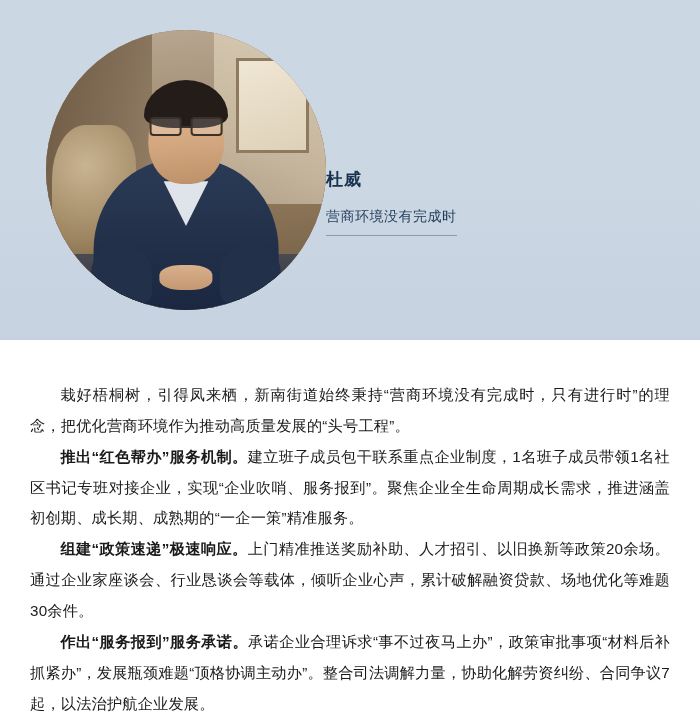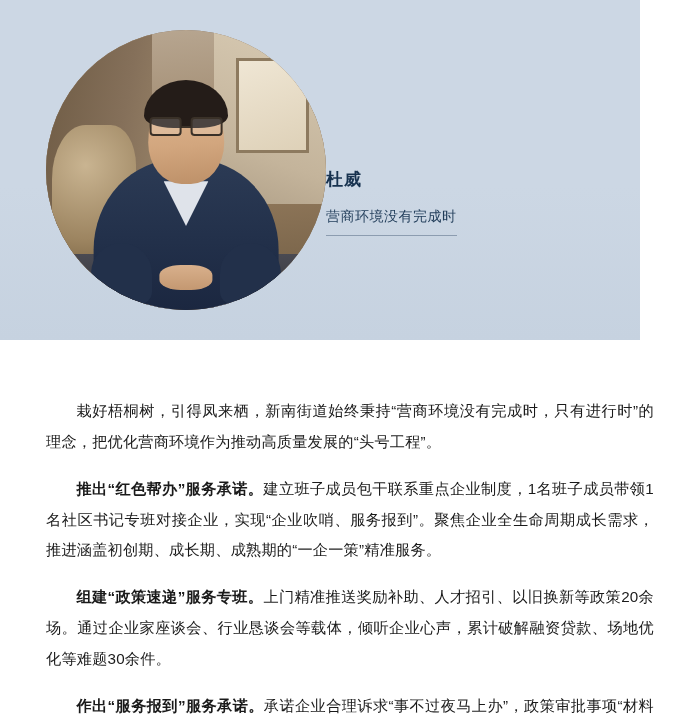"杜威" .header { width: 640px -> 700px }
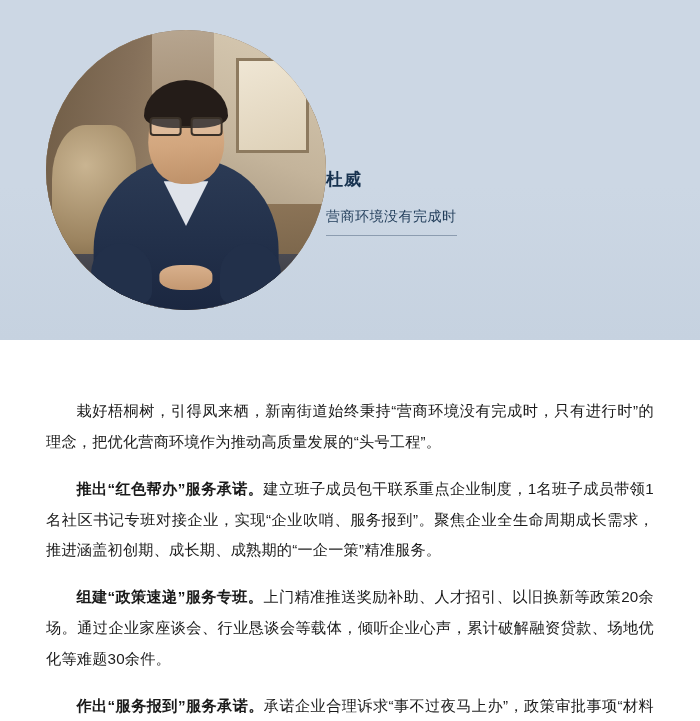"栽好梧桐树，引得凤来栖，新南街道始终秉持“营商环境没有完成时，只有进行时”的理念" .article p { margin: 16px -> 0 }
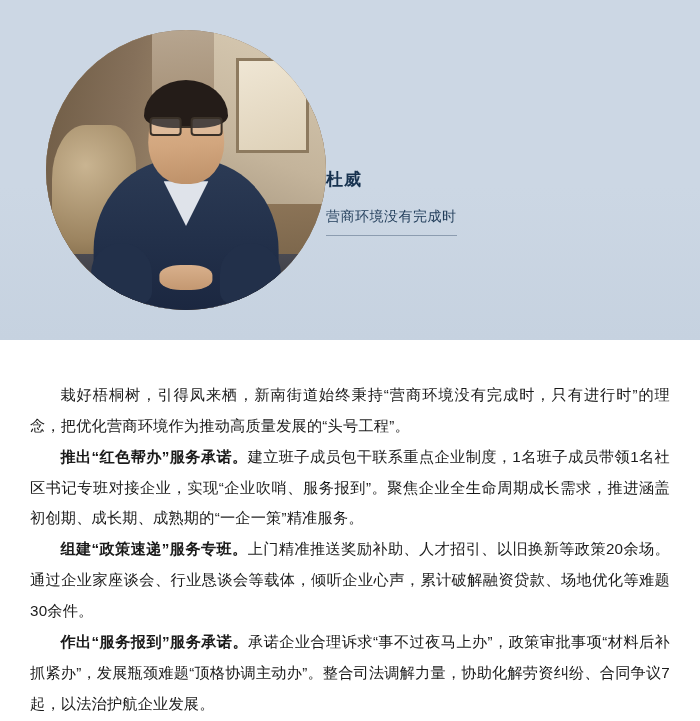"推出“红色帮办”服务承诺。" span.lead { text: 承诺 -> 机制 }
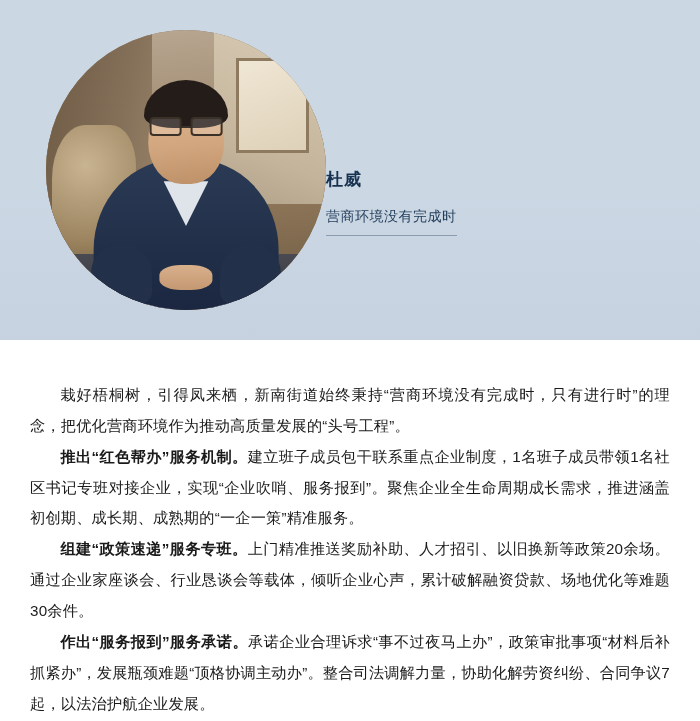"组建“政策速递”服务专班。" span.lead { text: 服务专班 -> 极速响应 }
